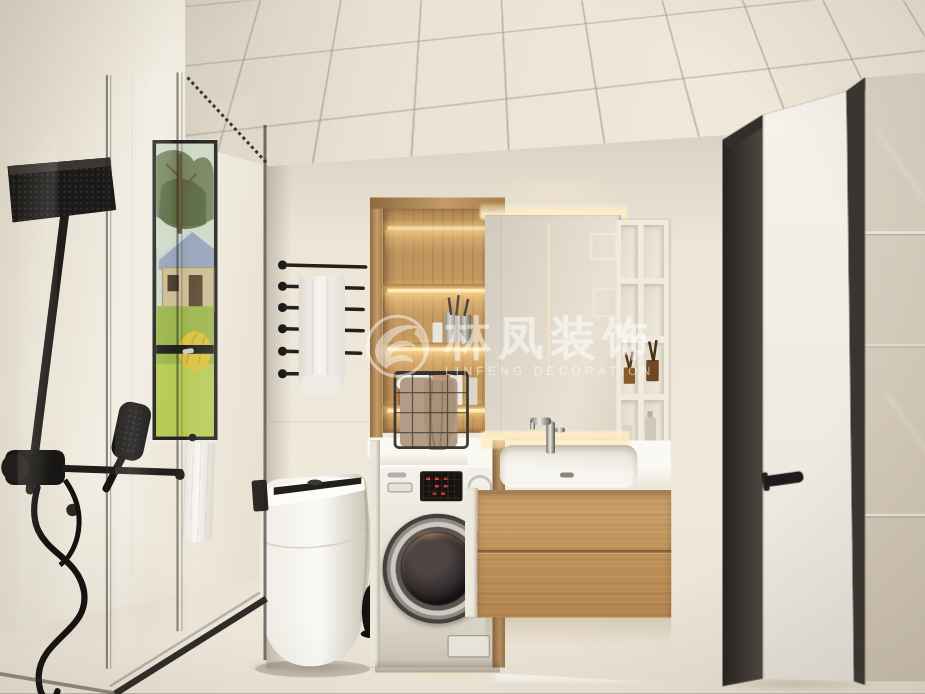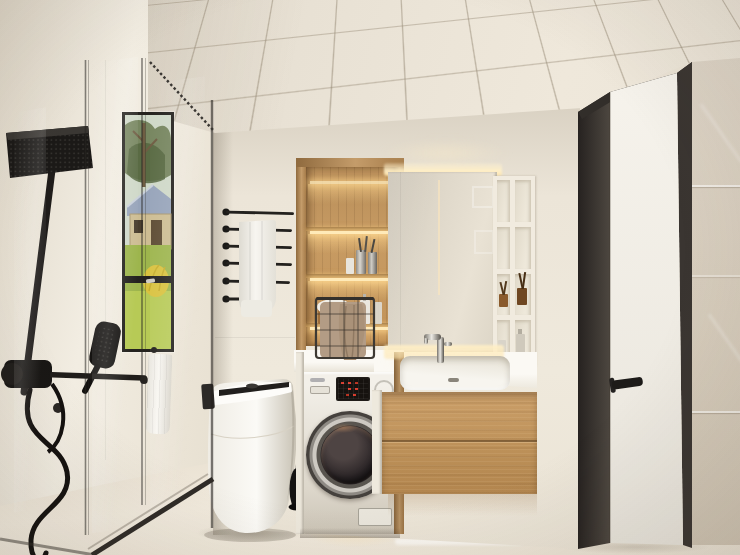"林凤装饰" div.abs { html: none -> <div> <svg> <circle></circle> <path></path> <path></path> </svg> <div> <div>林凤装饰</div> <div>LINFENG DECORATION</div> </div> </div> }
